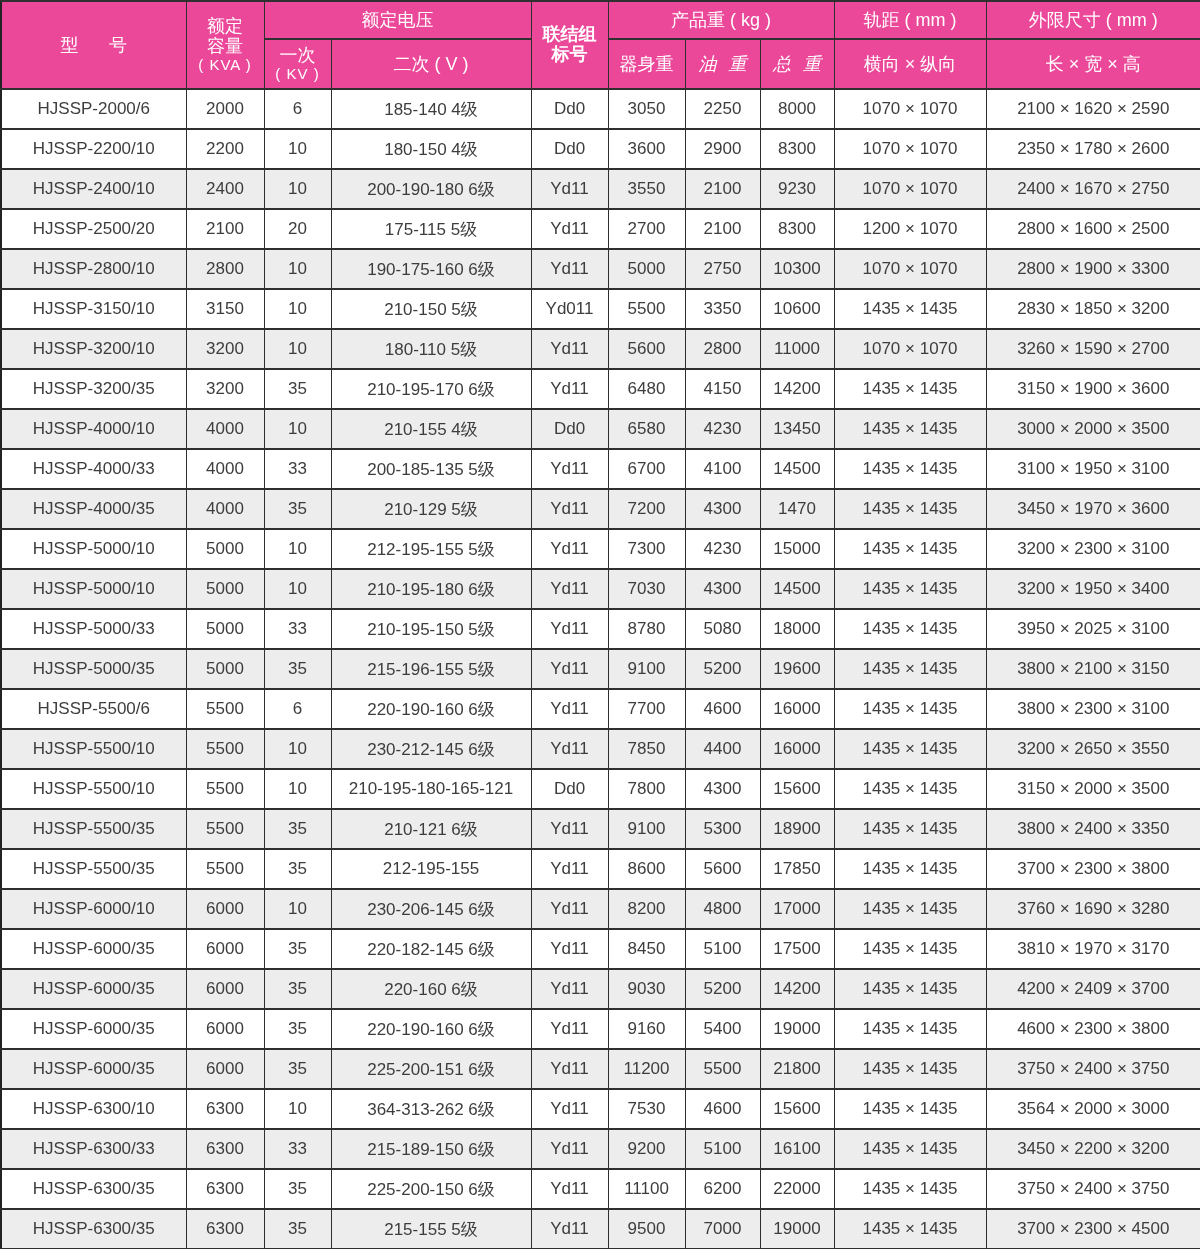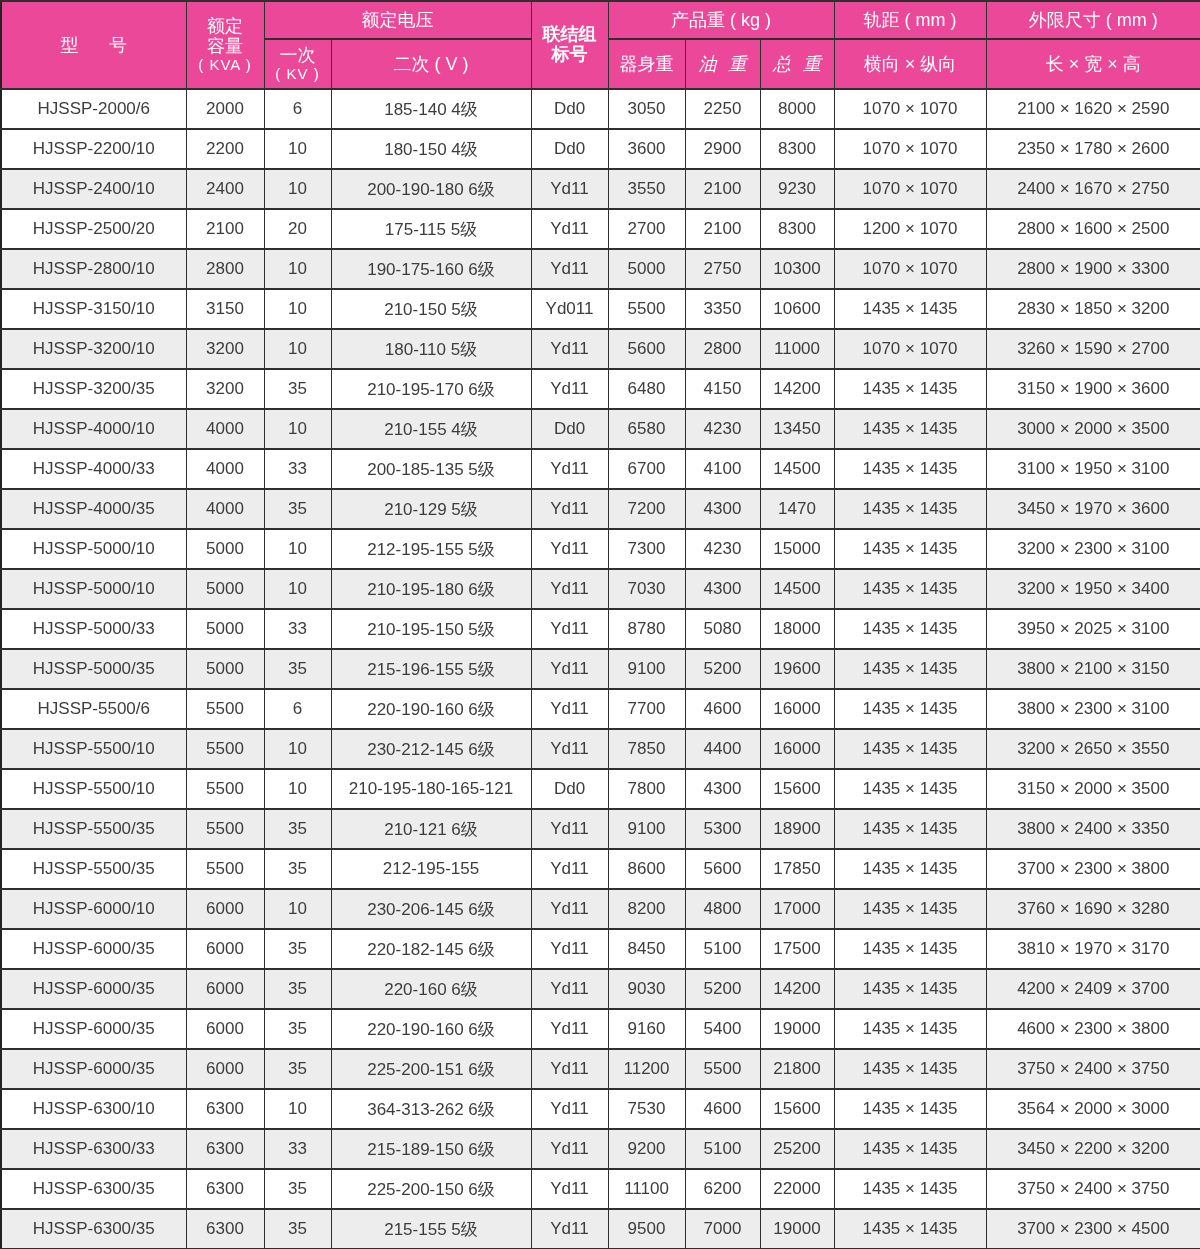"25200" td { text: 25200 -> 16100 }
